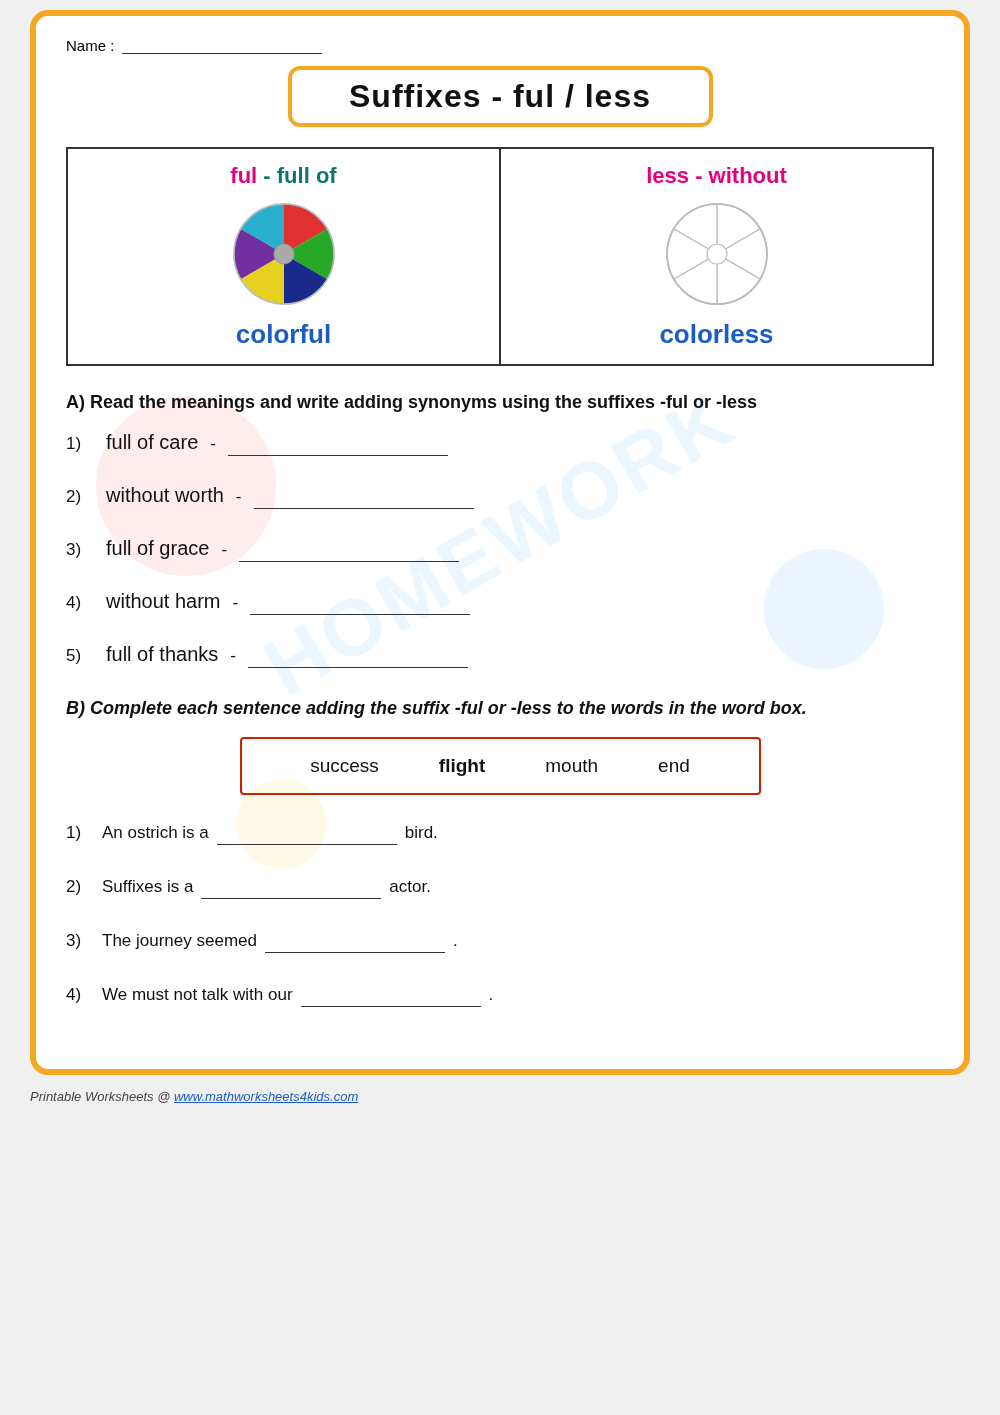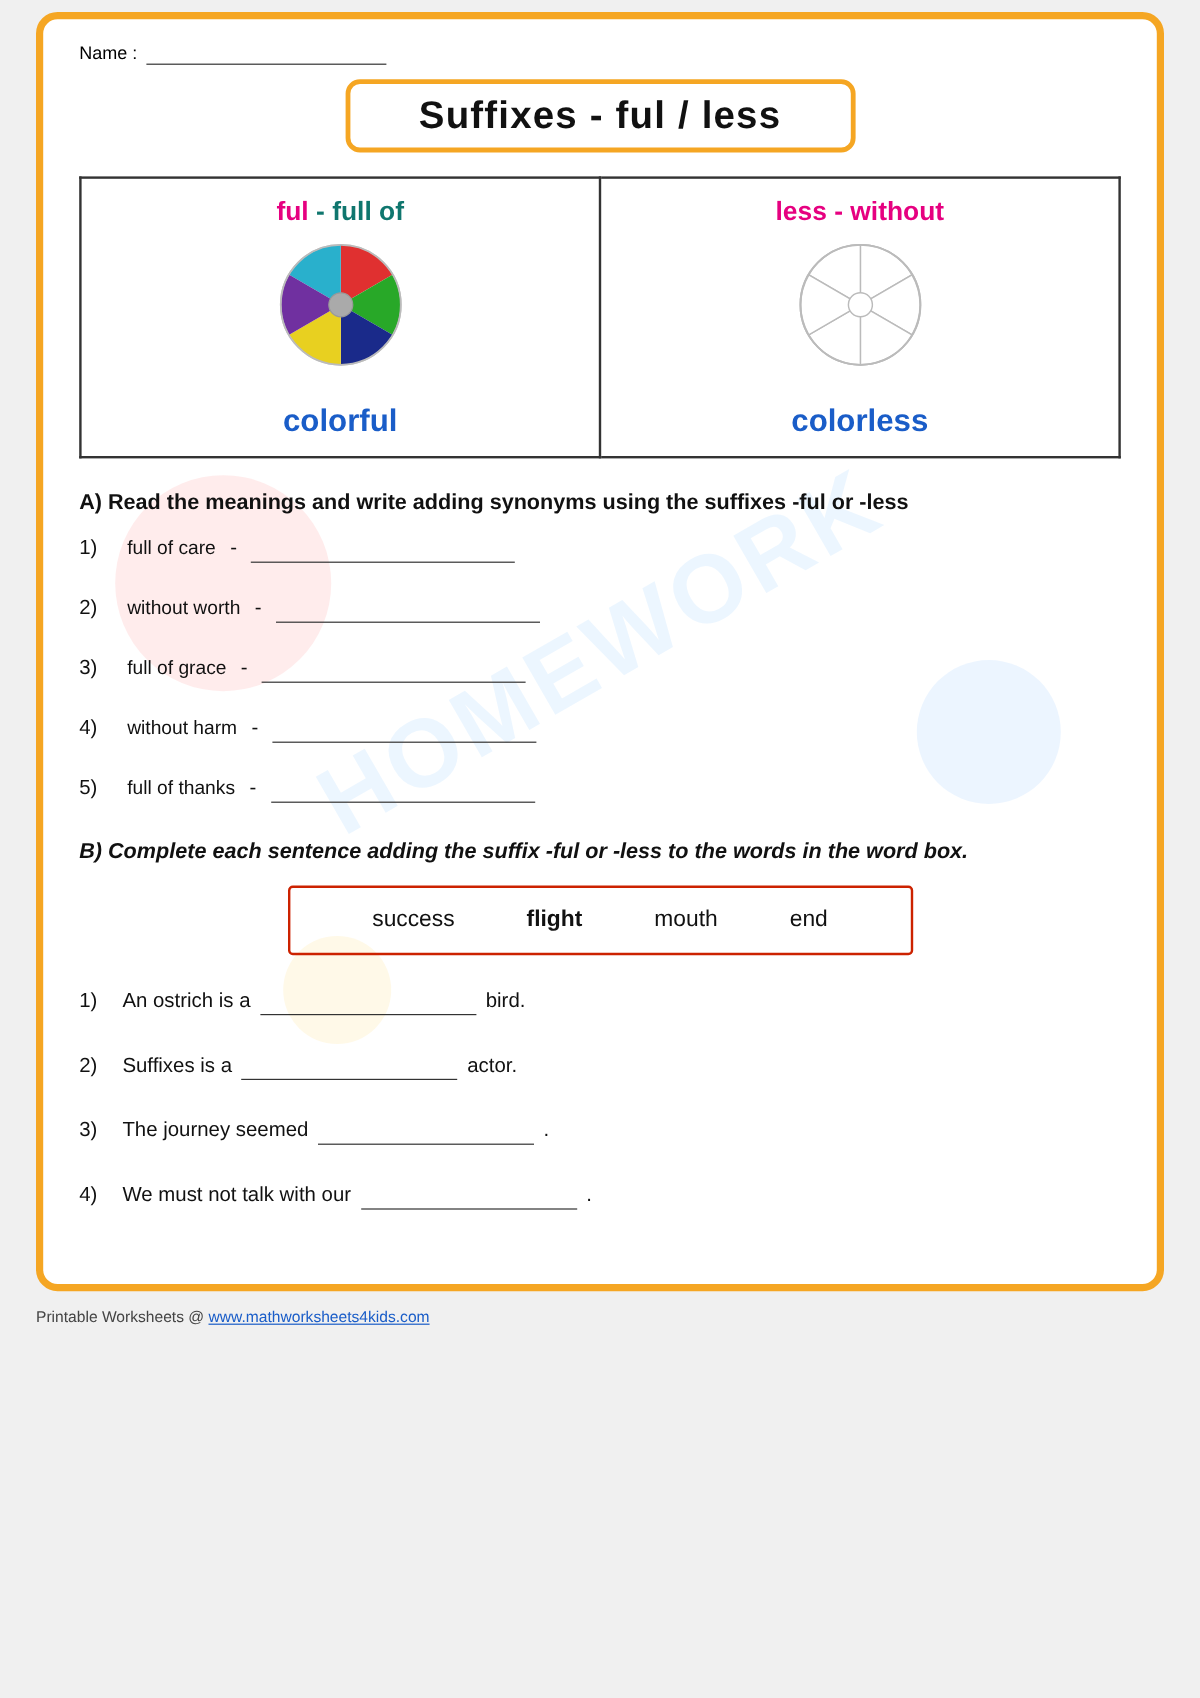"Name :" .name-line { align-items: flex-start -> center }
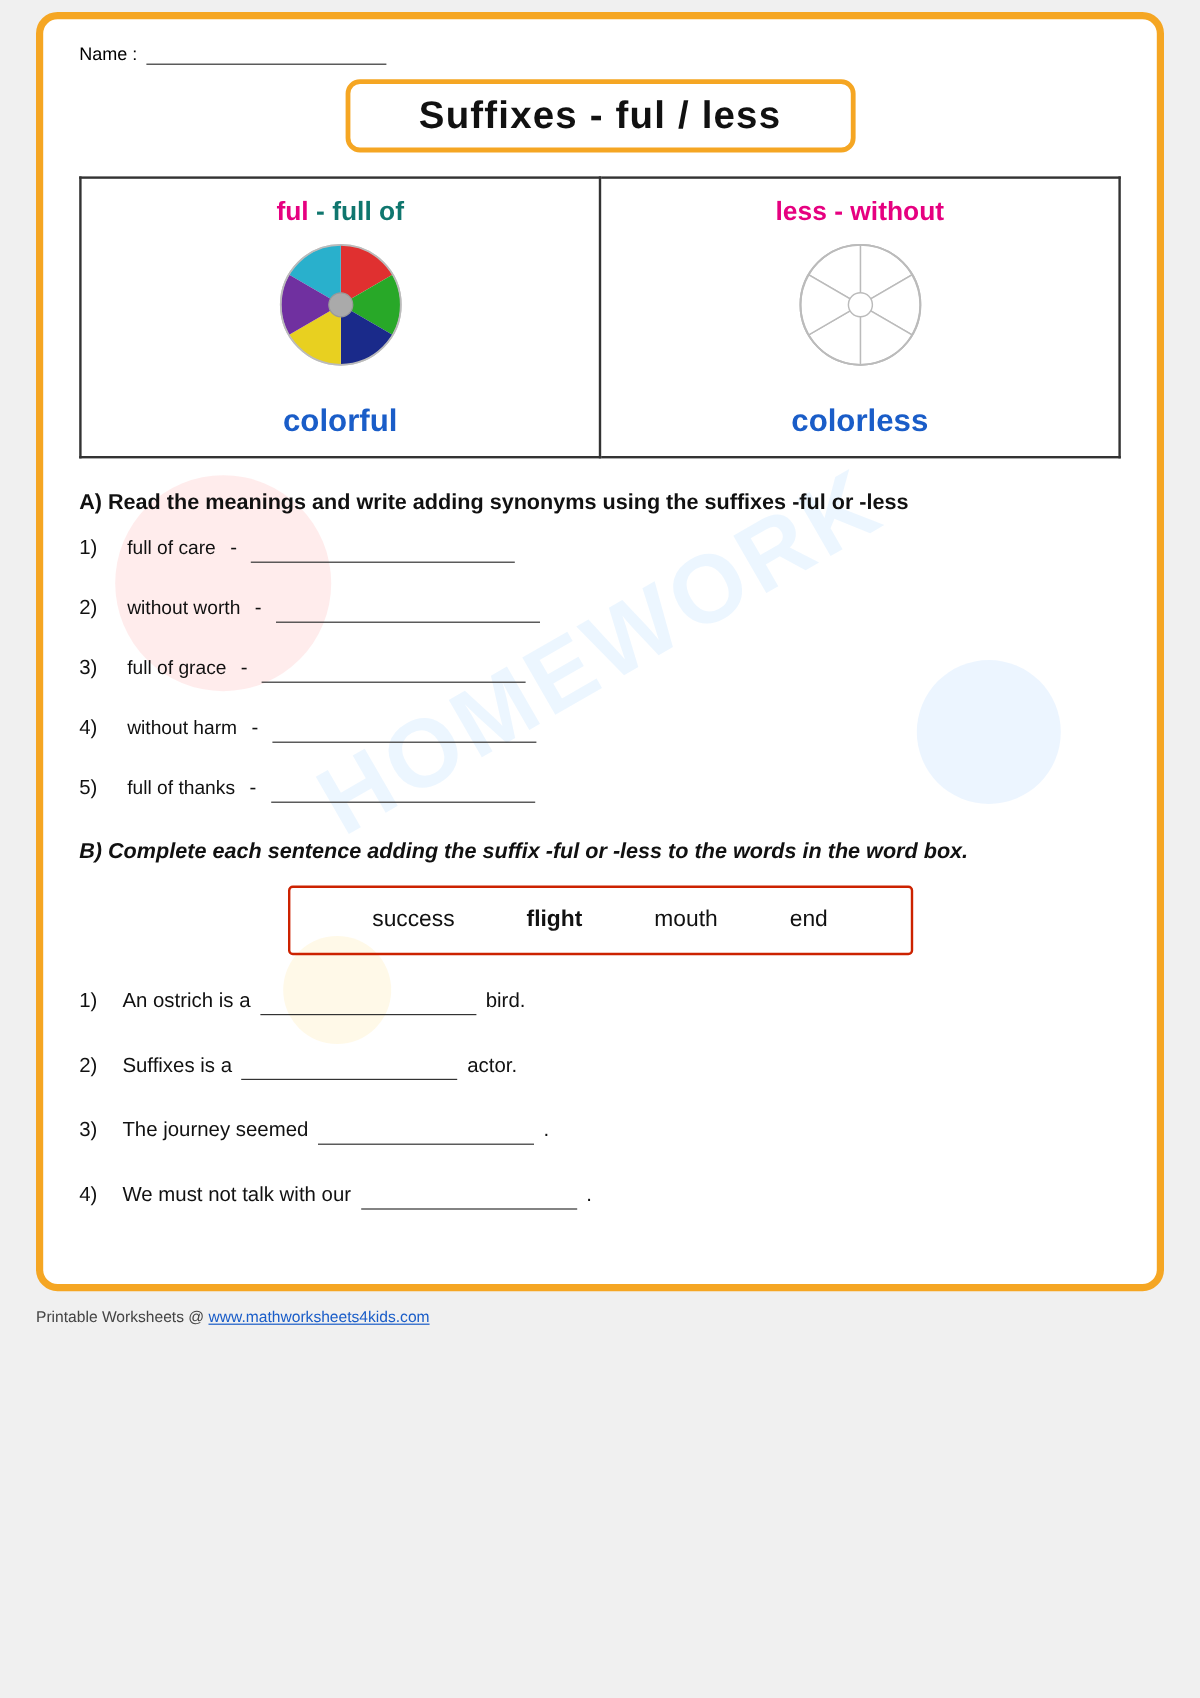"colorful" .def-word { margin-top: 26px -> 10px }
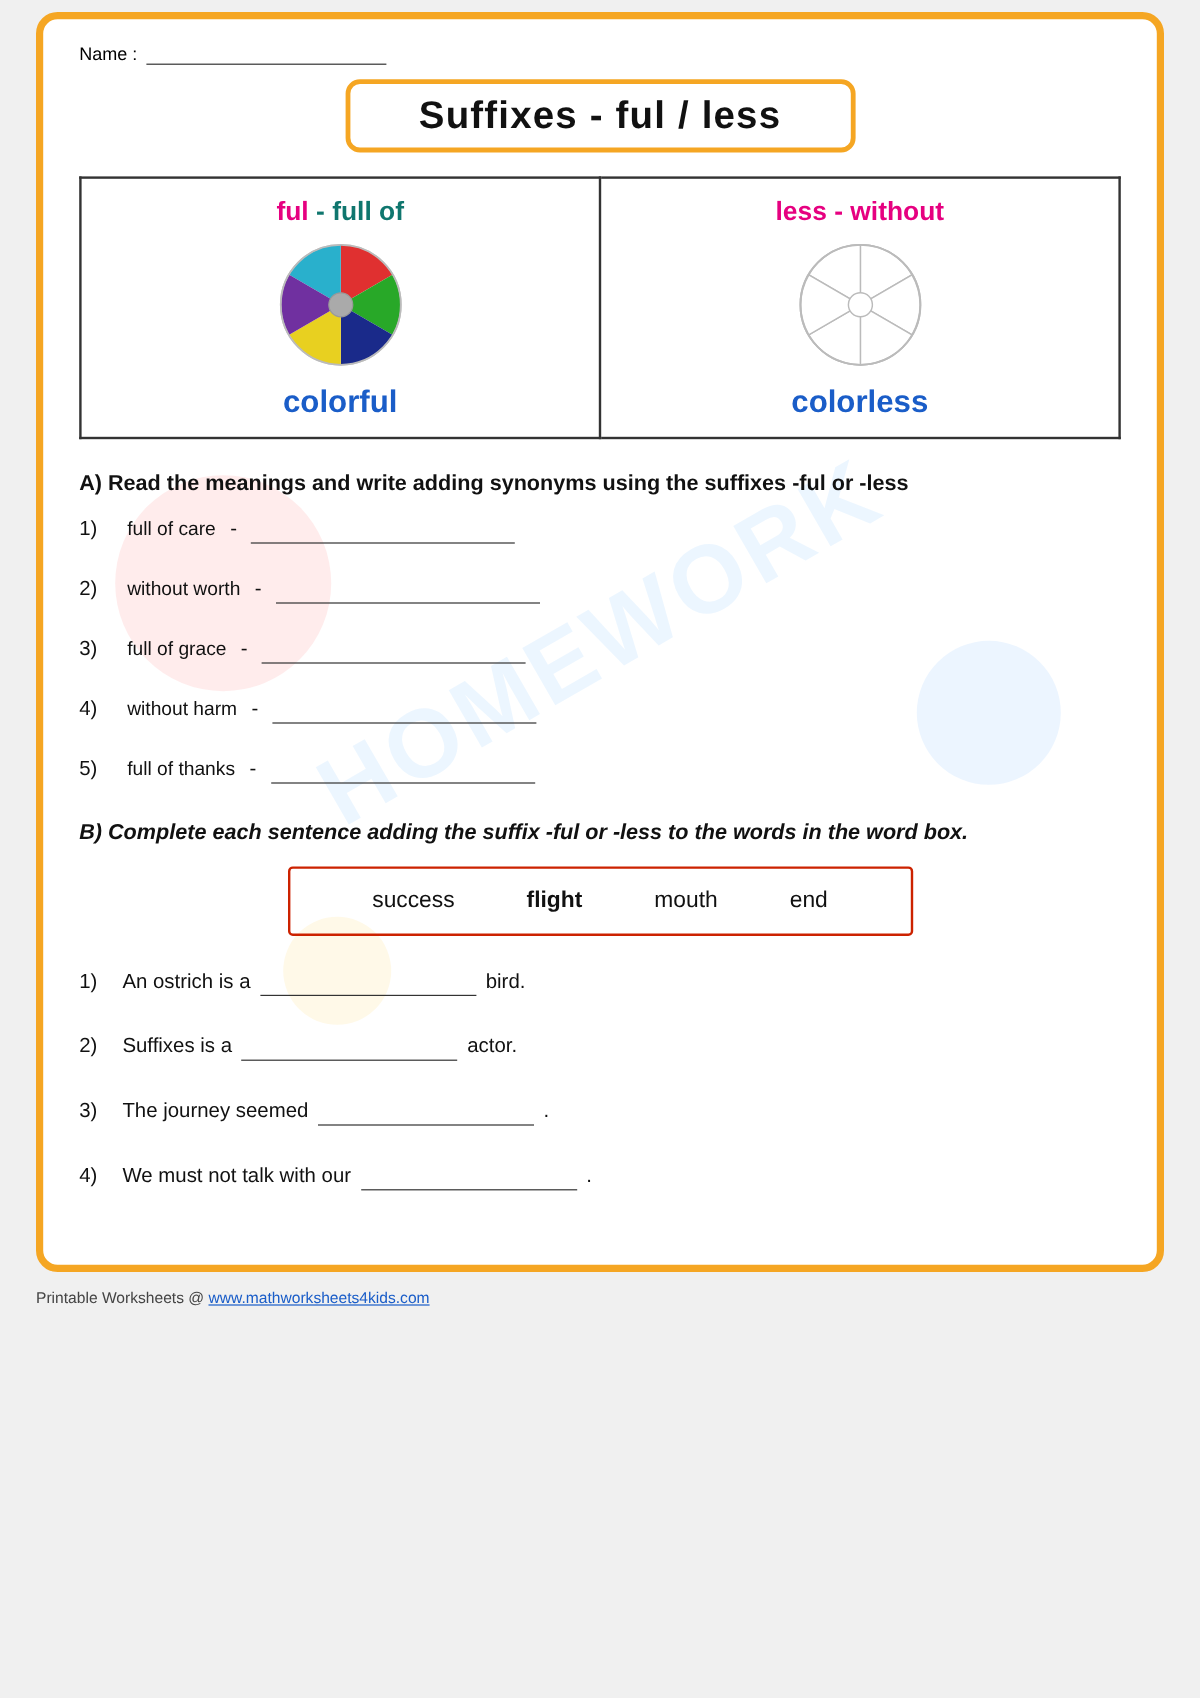"full of care" .exercise-text { font-size: 16px -> 20px }
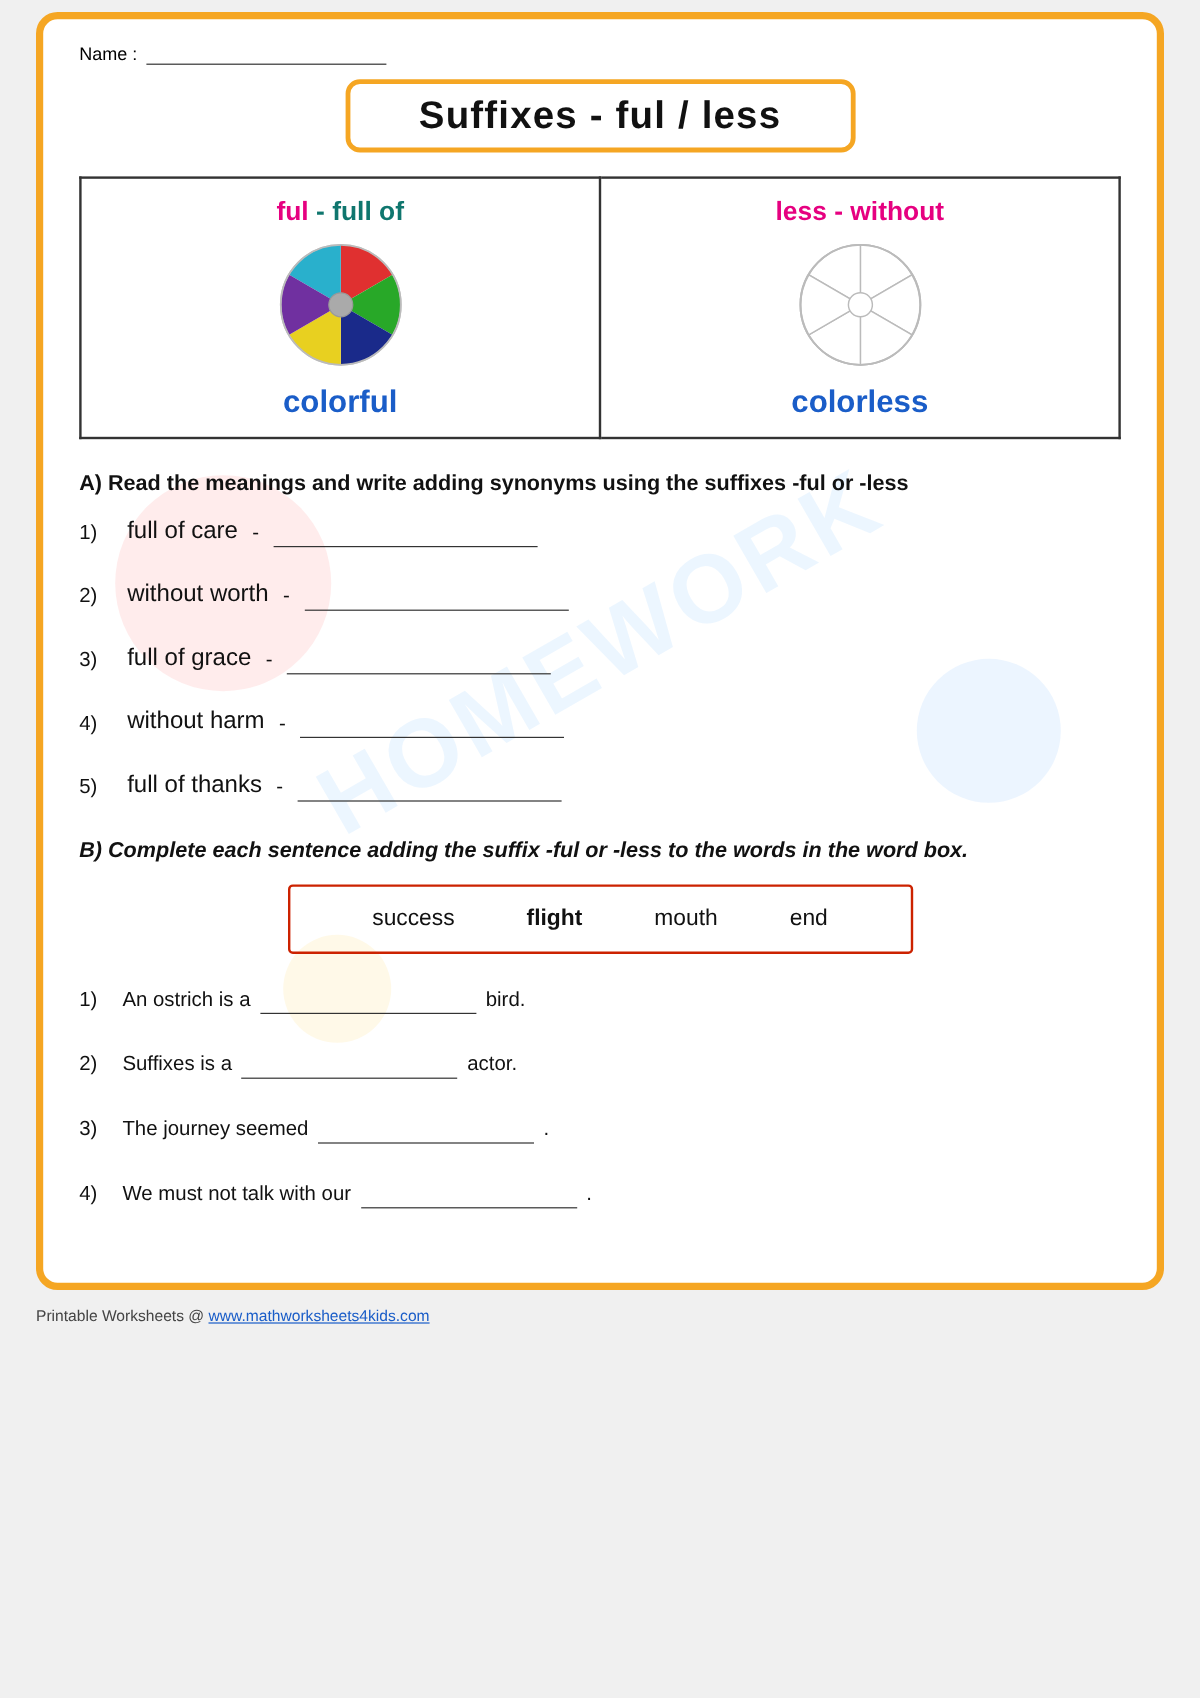"Printable Worksheets @" .footer { font-style: none -> italic }
